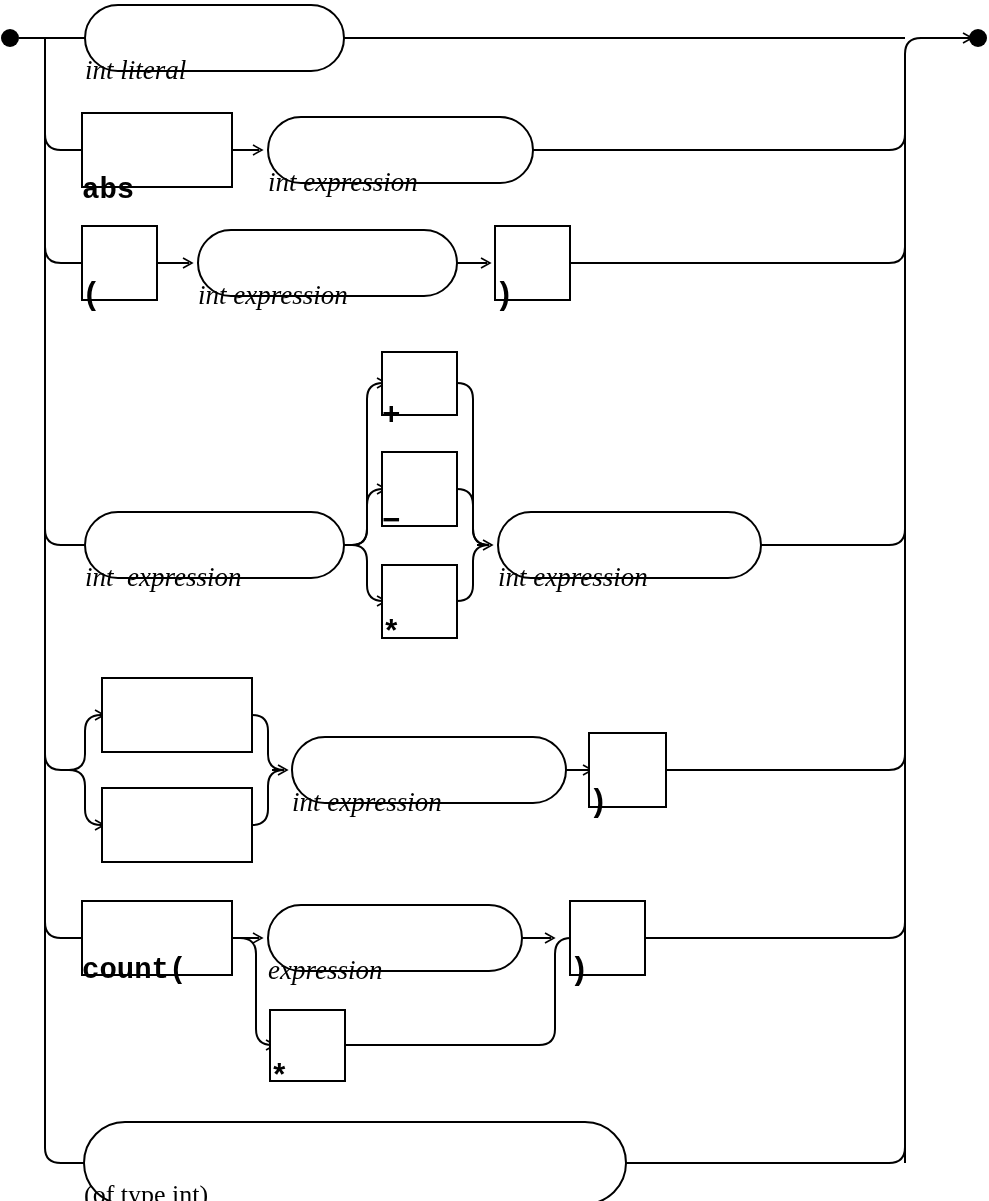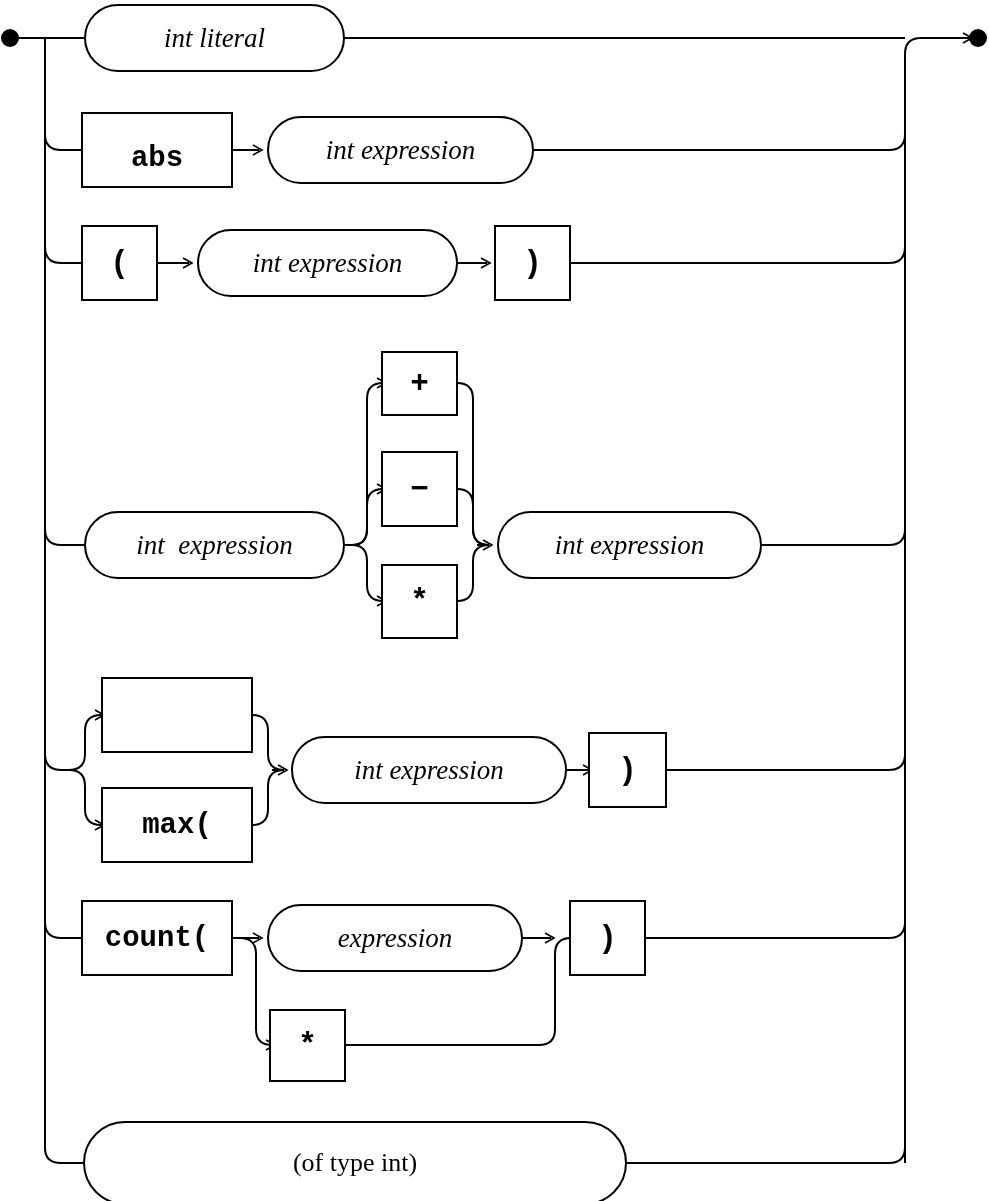"int literal" .node-label { justify-content: center -> flex-start; margin-top: none -> 32px }
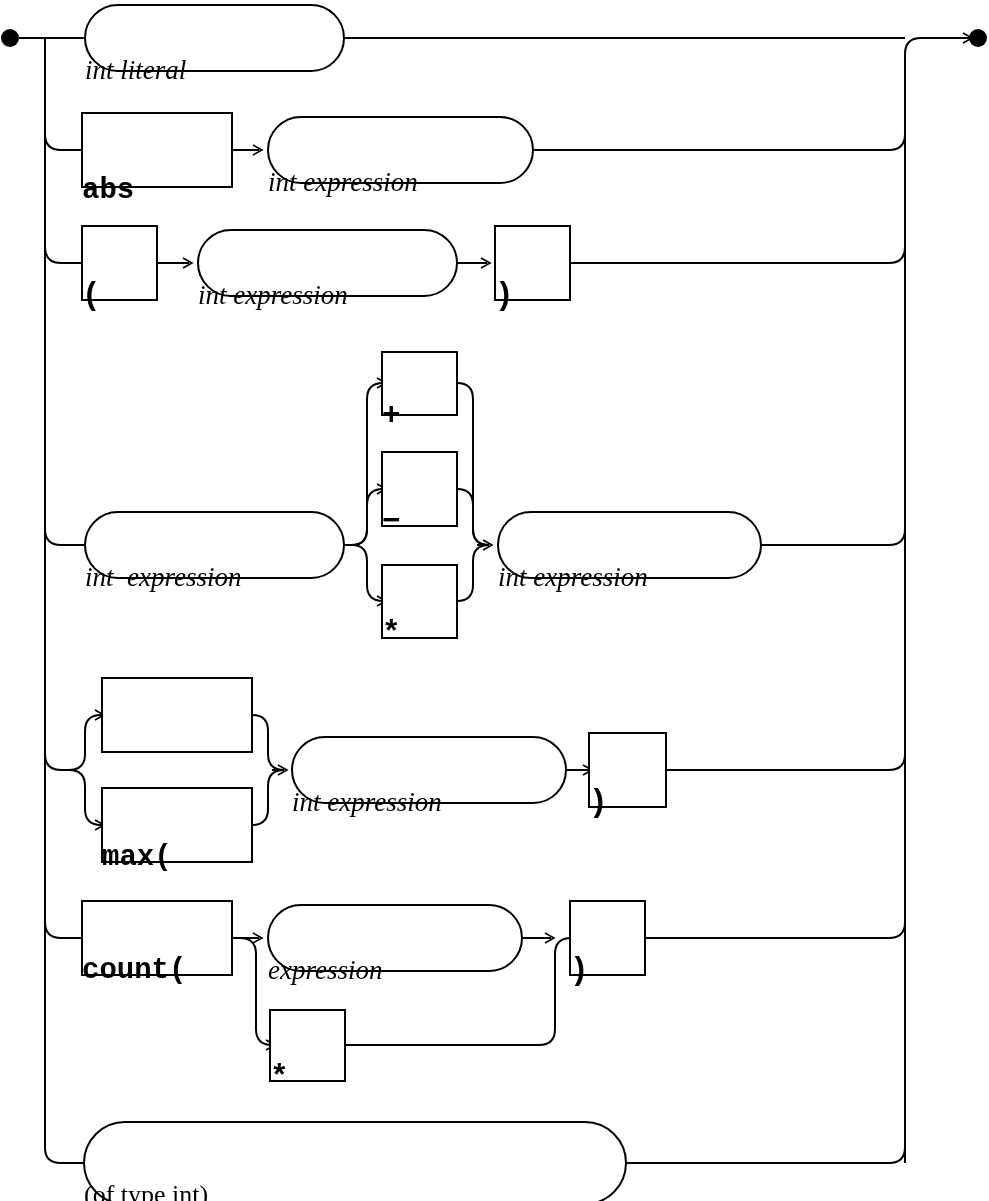"max(" div.node-label { html: <div> <span>max(</span> </div> -> none }
